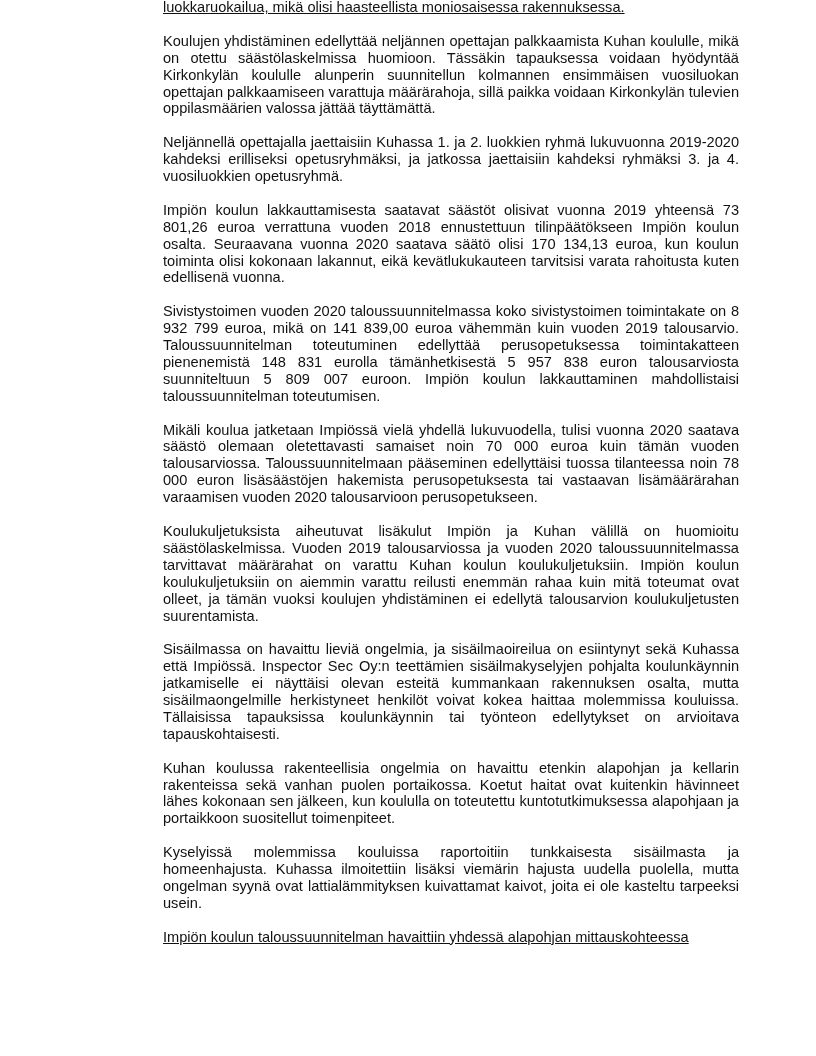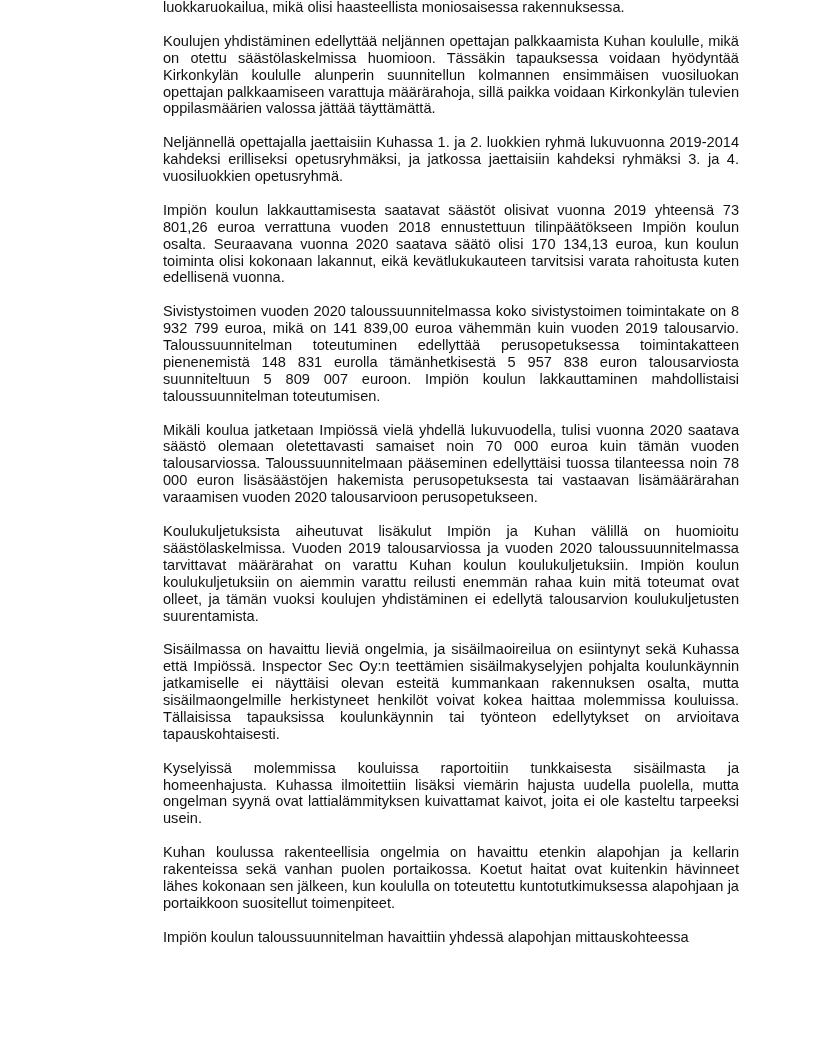"luokkaruokailua, mikä olisi" .para.first { text-decoration: none -> underline }
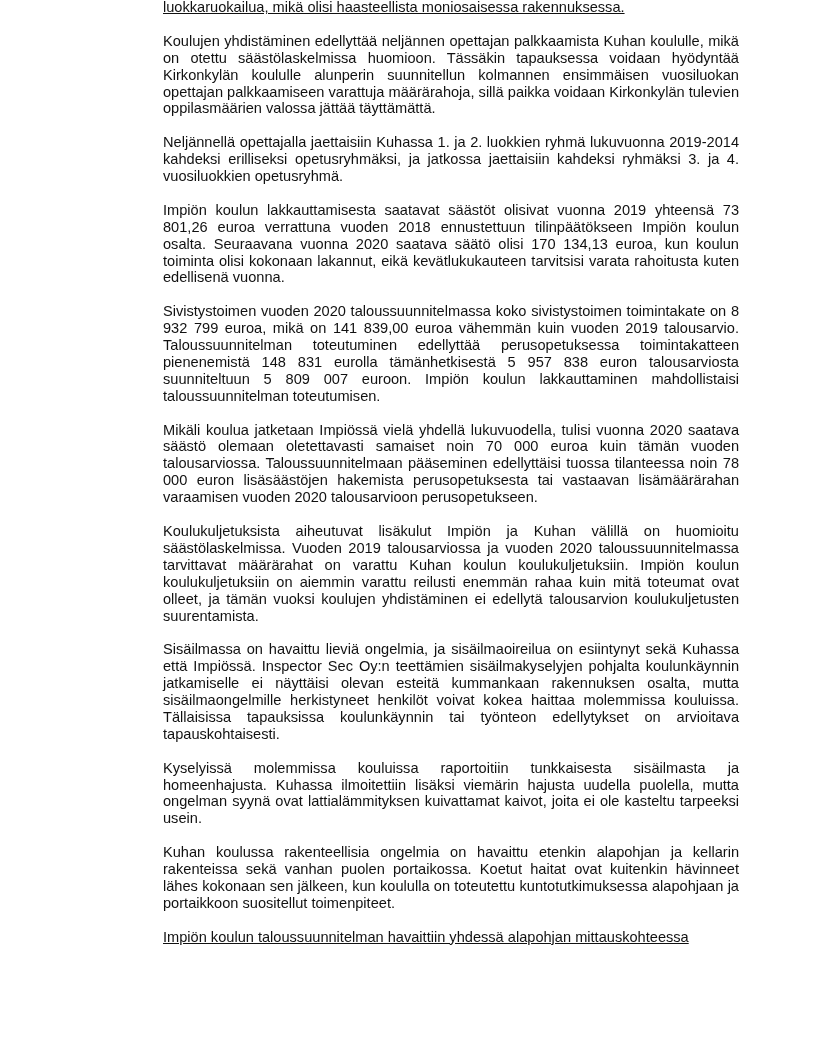"Neljännellä opettajalla jaettaisiin" p.para { text: 2019-2014 -> 2019-2020 }
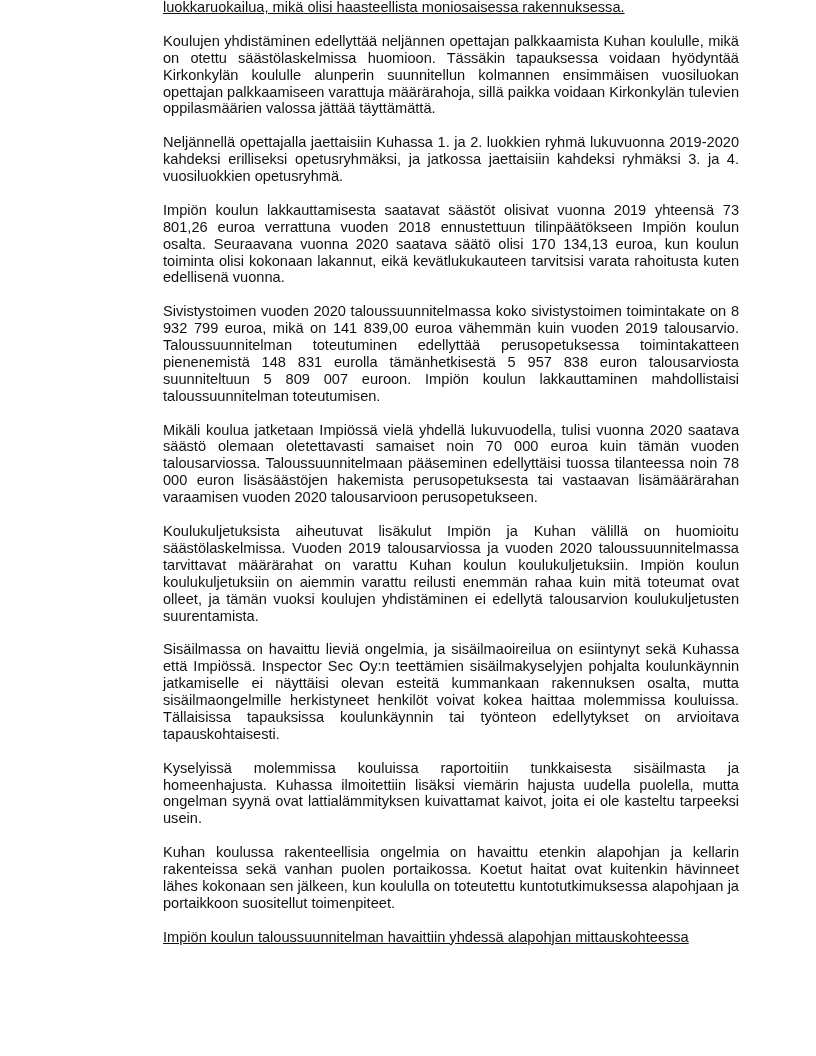"Kyselyissä molemmissa kouluissa" p.para { order: before "Kuhan koulussa rakenteellisia ongelmia" -> after "Kuhan koulussa rakenteellisia ongelmia" }
